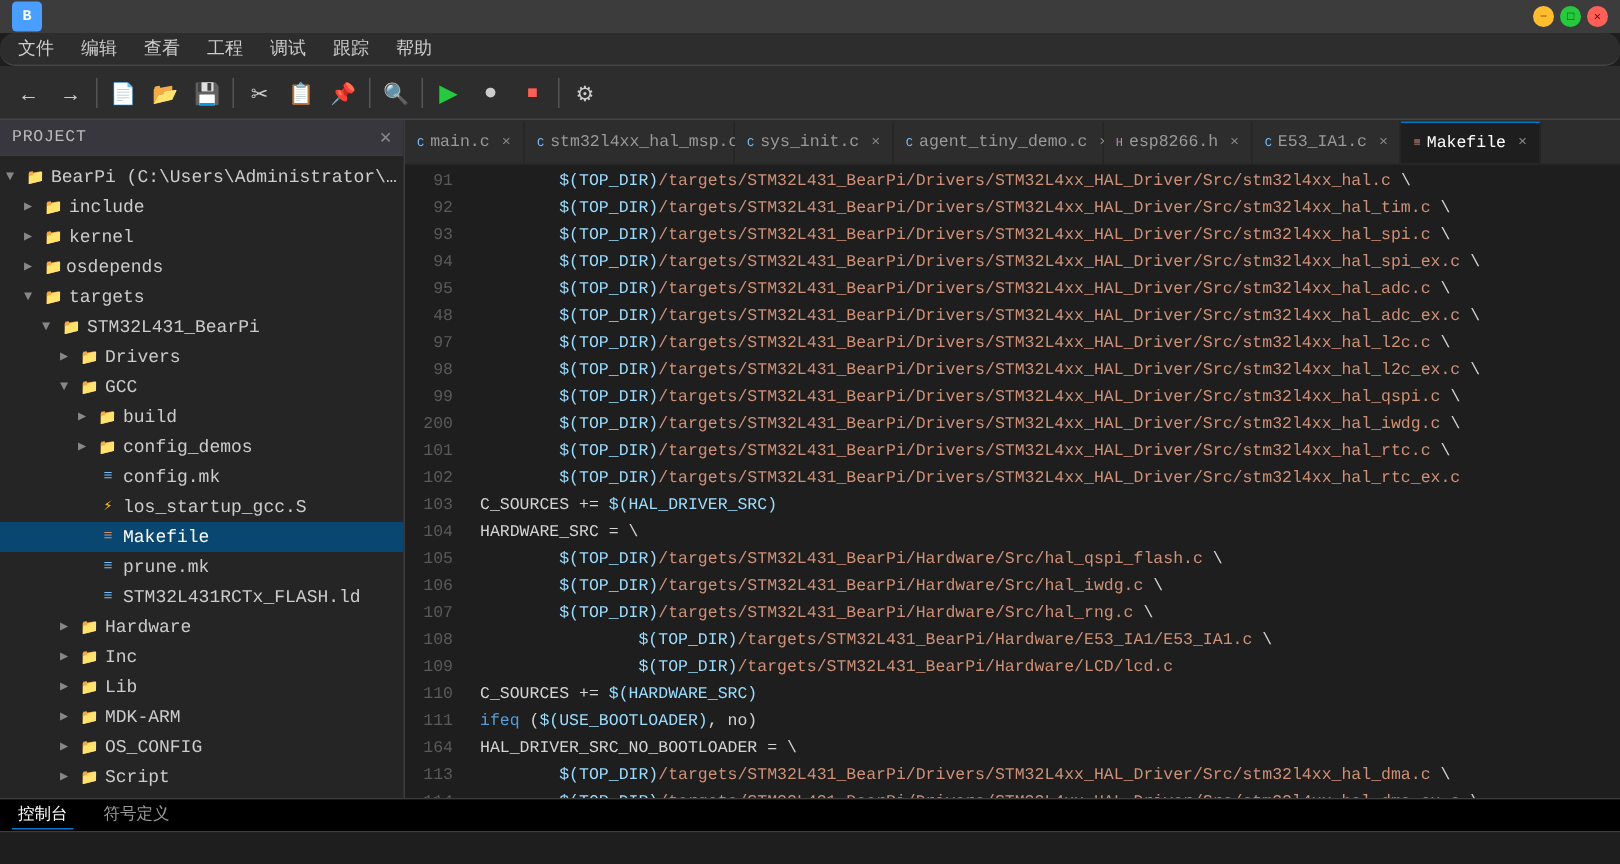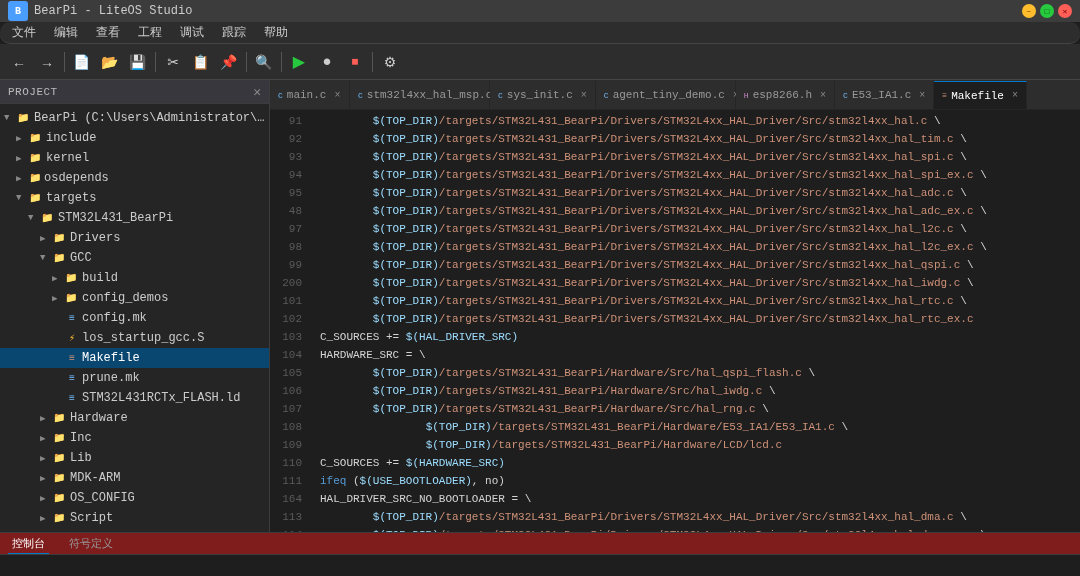"BearPi - LiteOS Studio" span { html: <span>BearPi - LiteOS Studio</span> -> none }
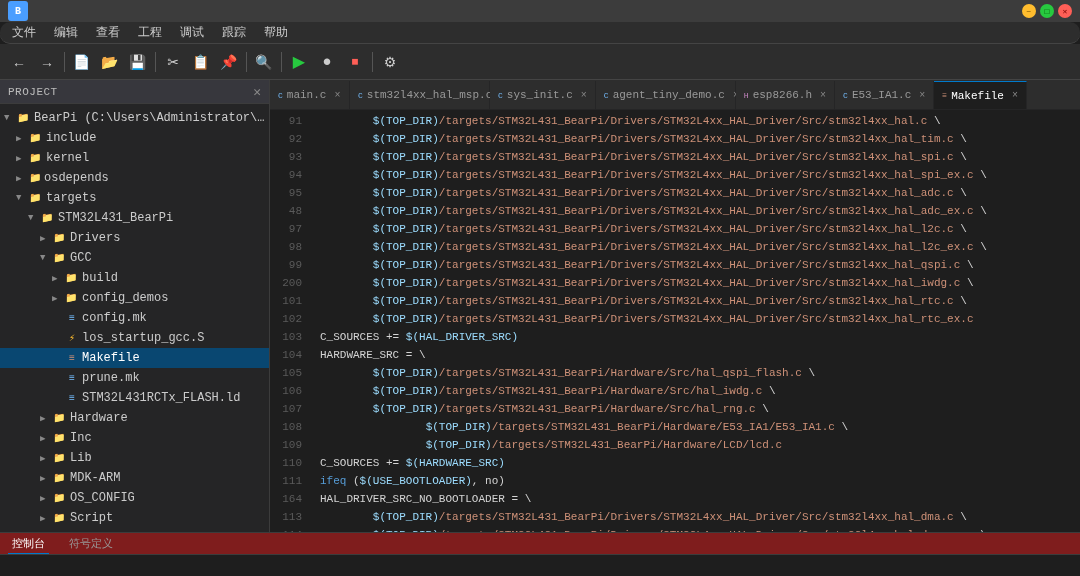"控制台" #bottom-tabs { align-items: center -> flex-start; background: #7f1d1d -> #000000 }
